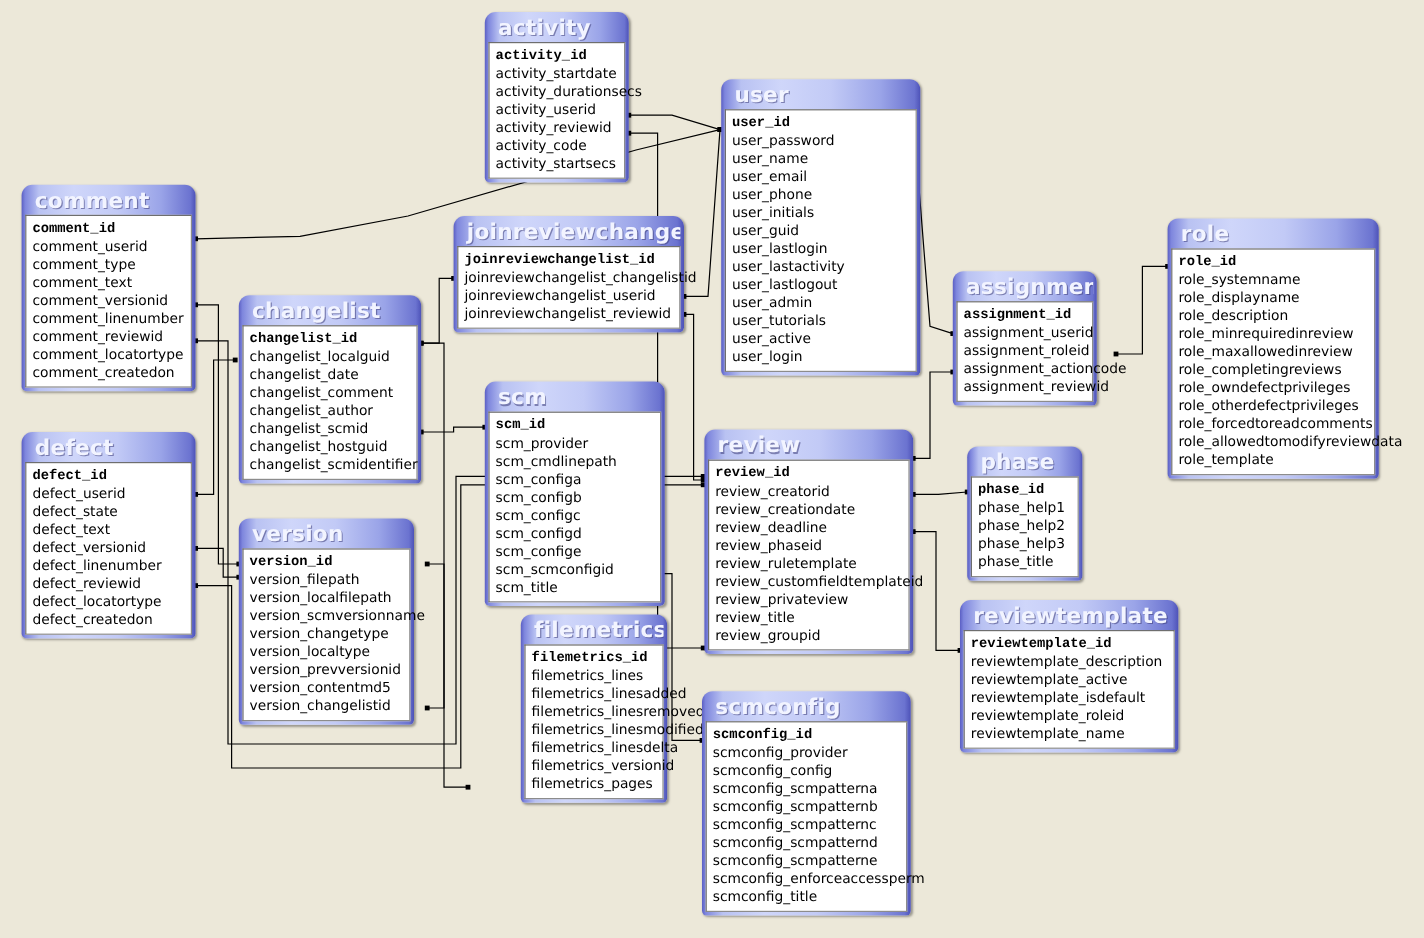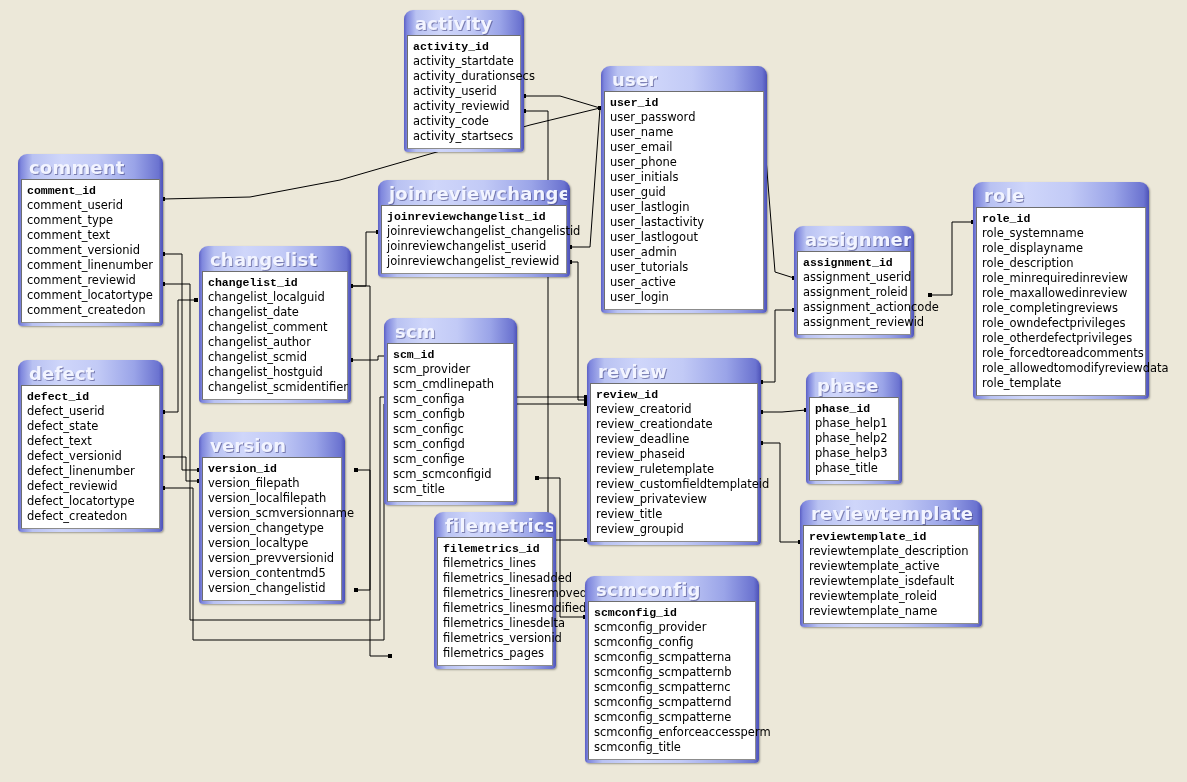"scm" div.entity { left: 384px -> 404px; width: 133px -> 150px }
